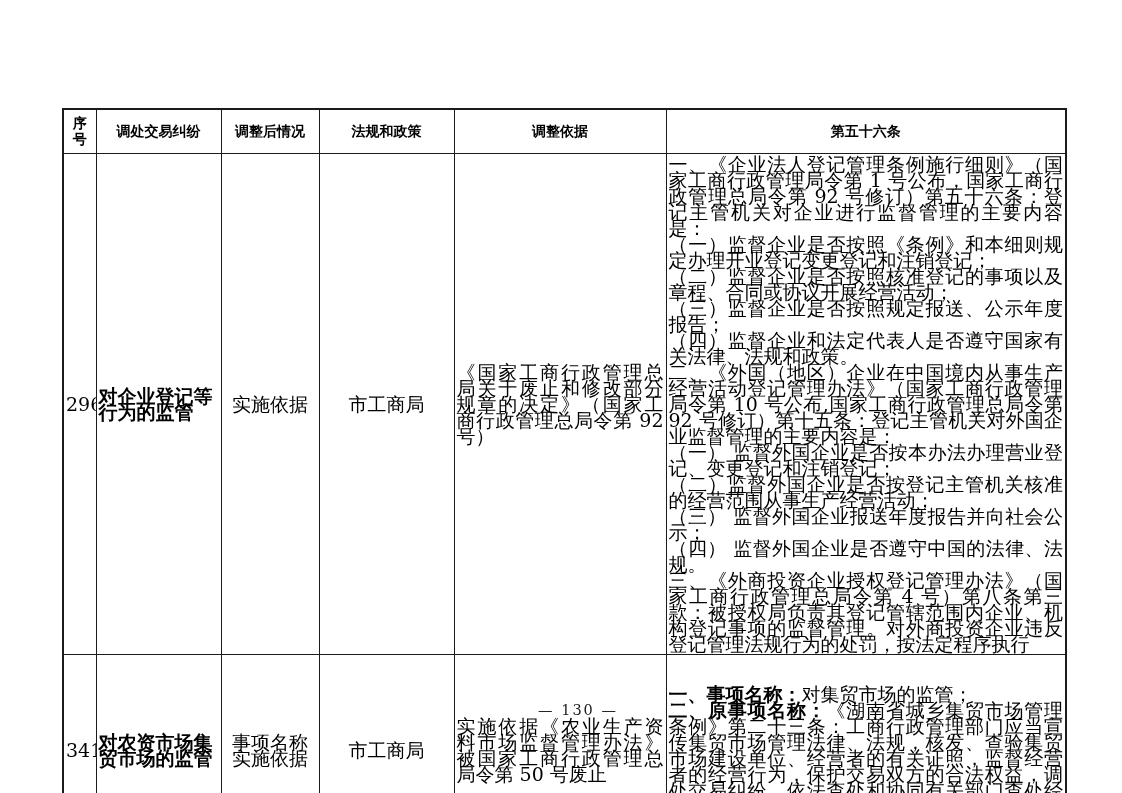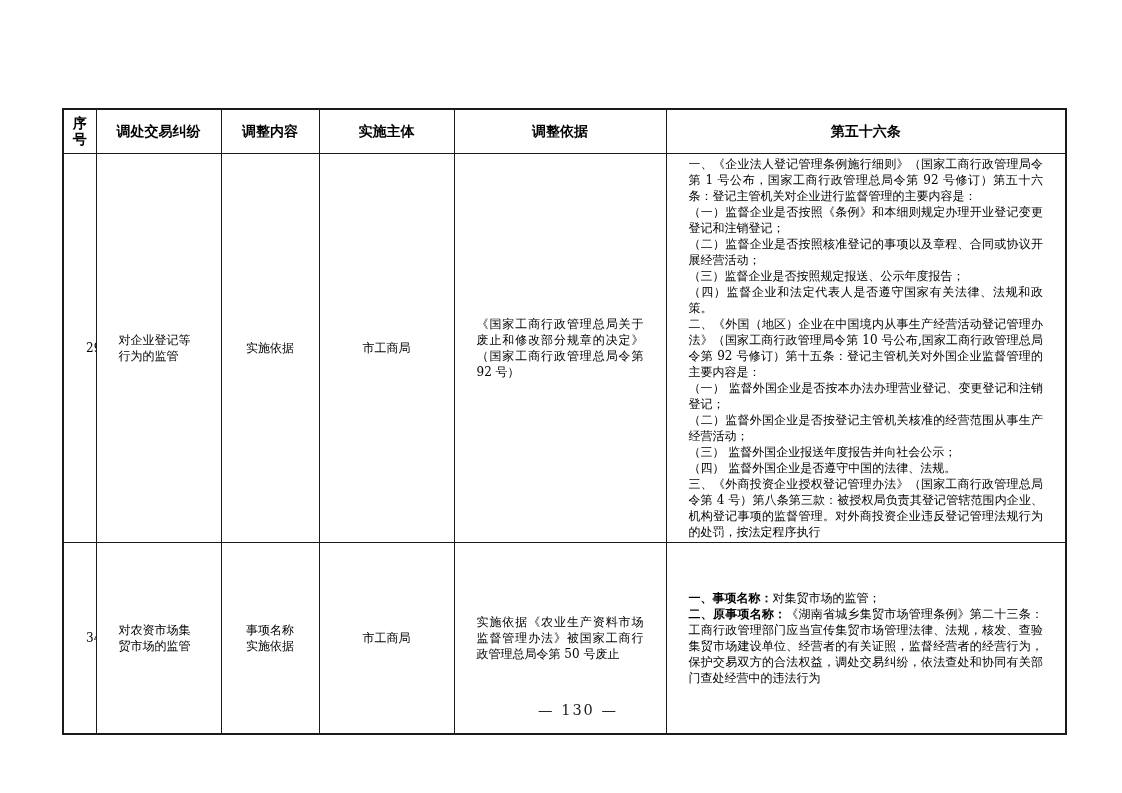"调整内容" th { text: 内容 -> 后情况 }
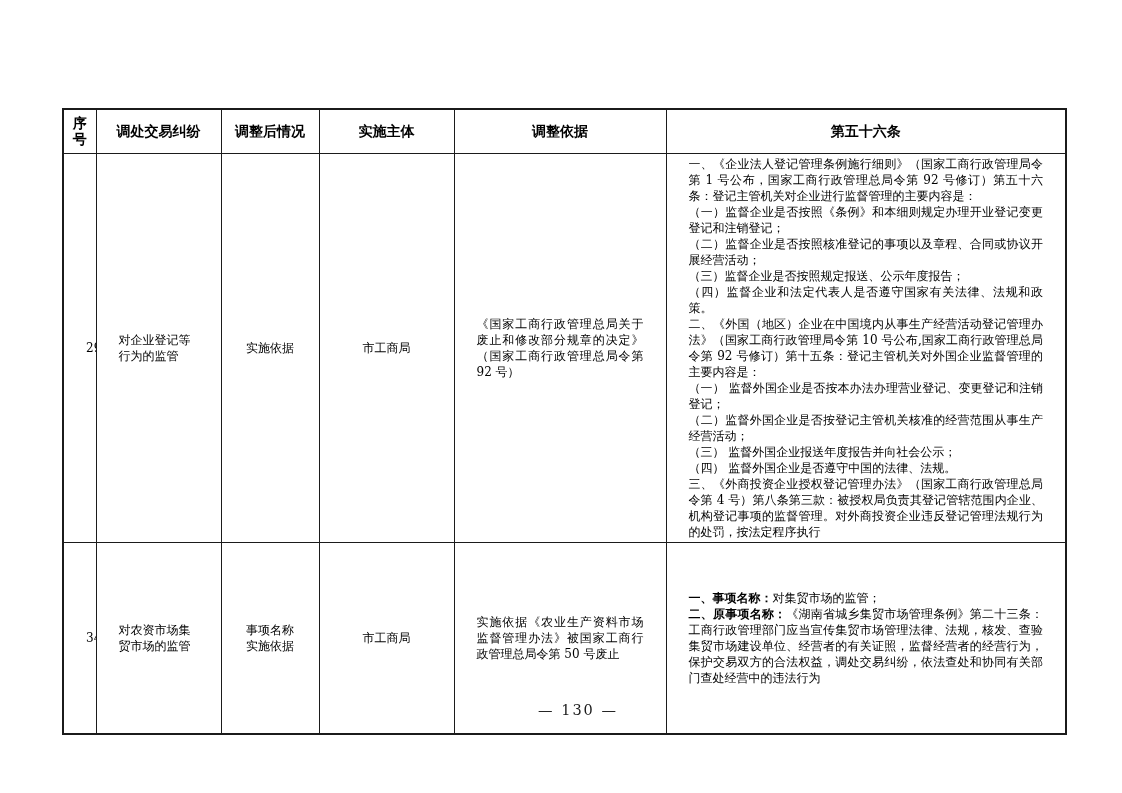"实施主体" th { text: 实施主体 -> 法规和政策 }
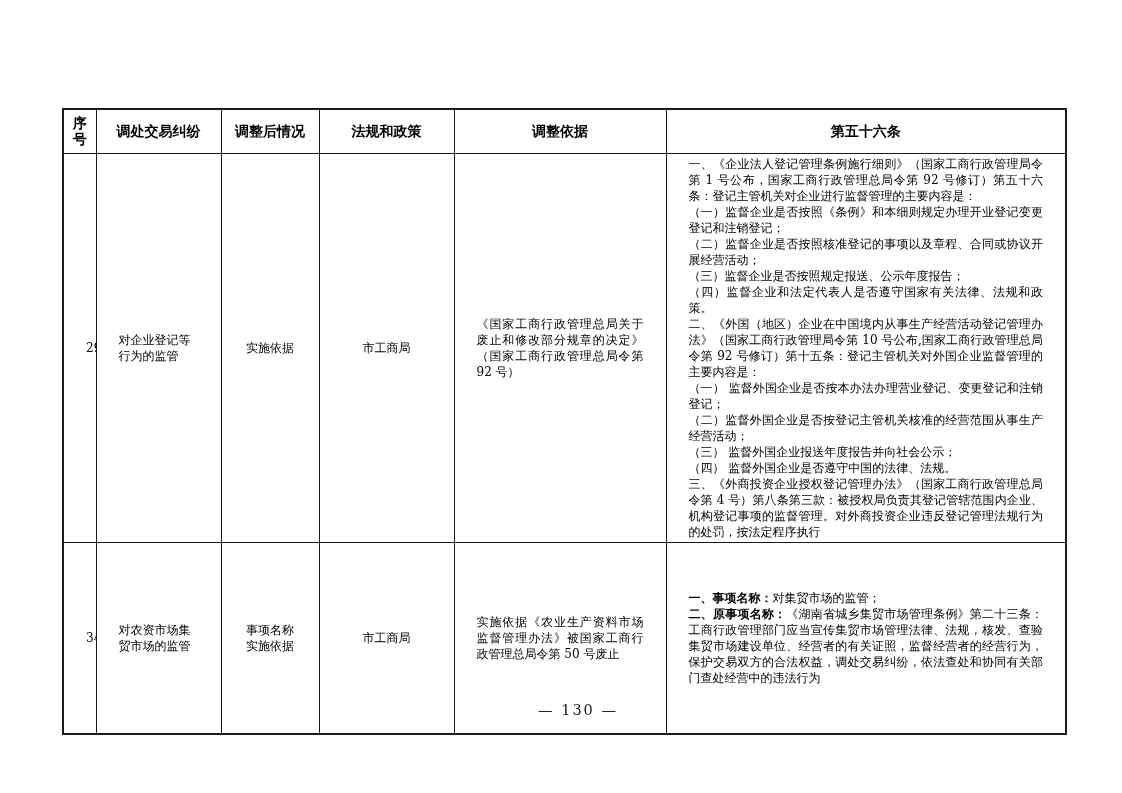"一、《企业法人登记管理条例施行细则》（国家工商行政管理局令第 1" table.doc-table th, table.doc-table td { font-size: 12px -> 19px; padding: 2px 22px -> 2px 2px }
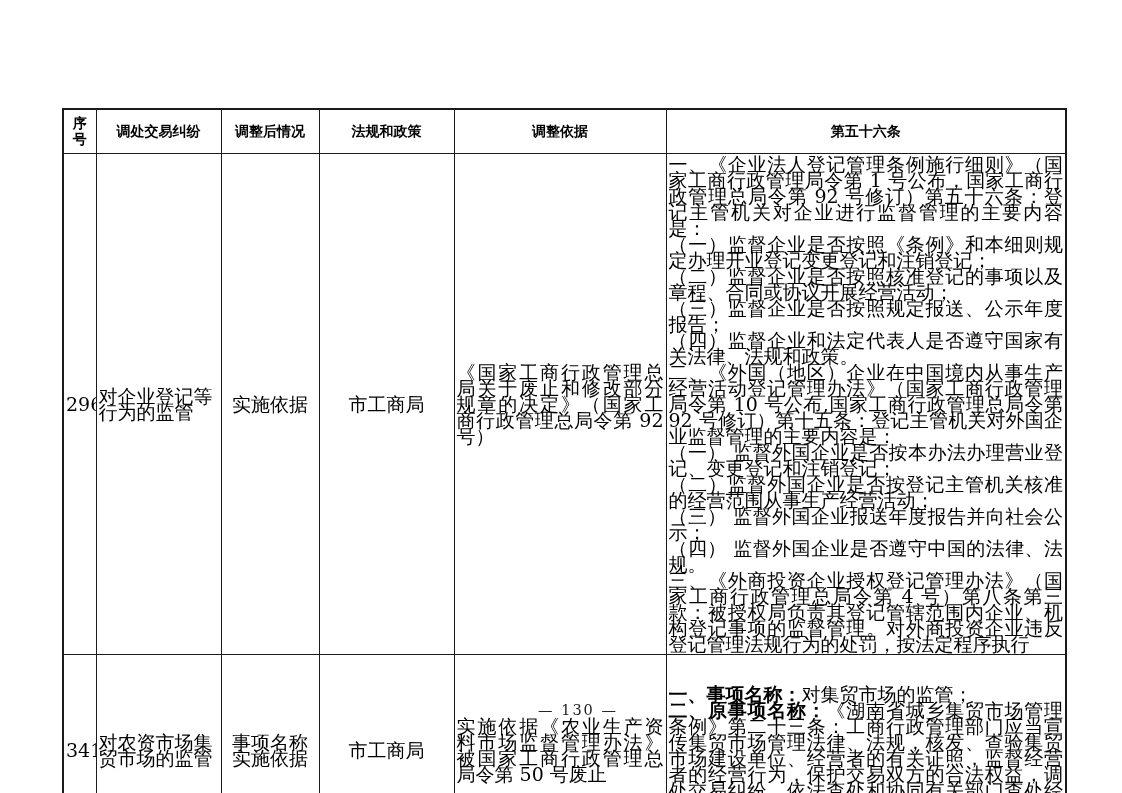"对企业登记等行为的监管" td.name-cell { font-weight: none -> bold }
